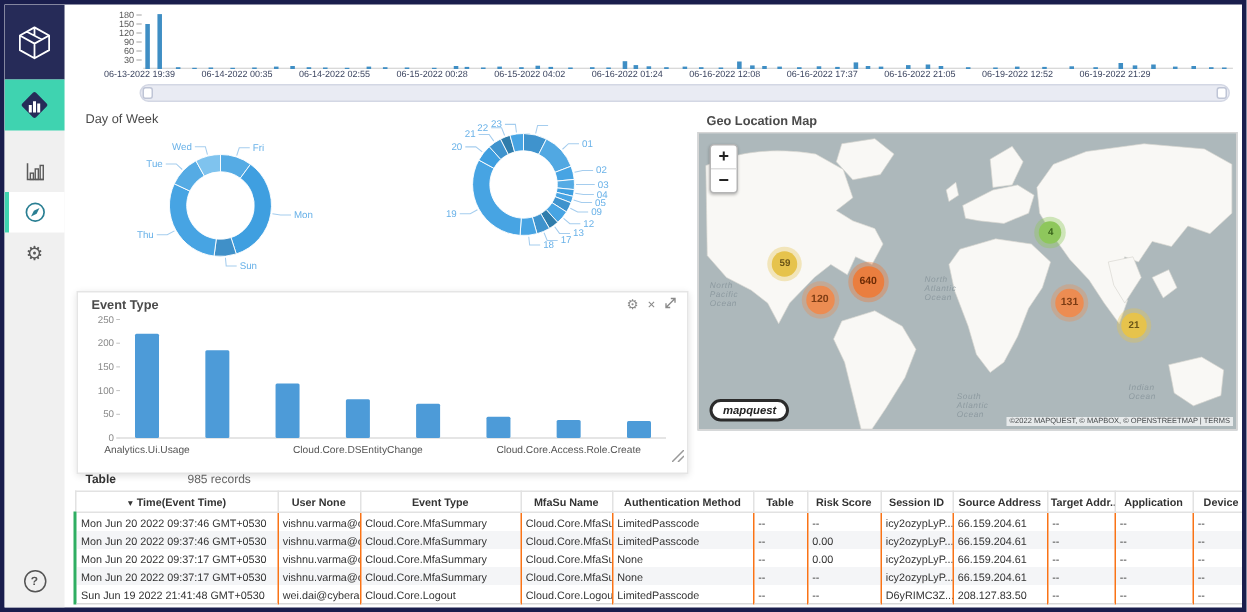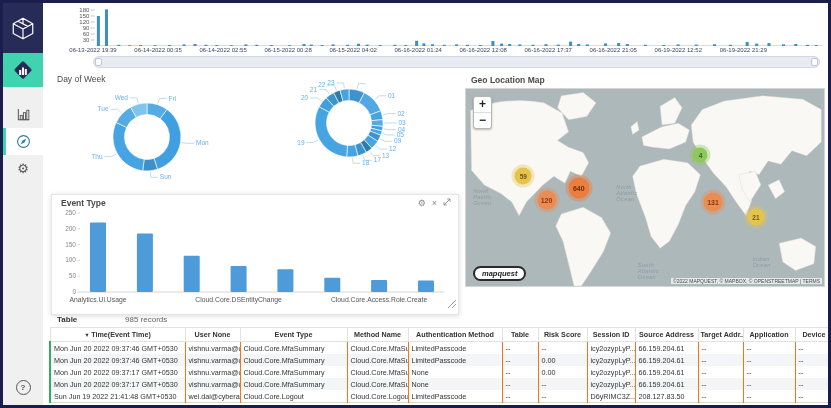"Method Name" th { text: Method -> MfaSu }
